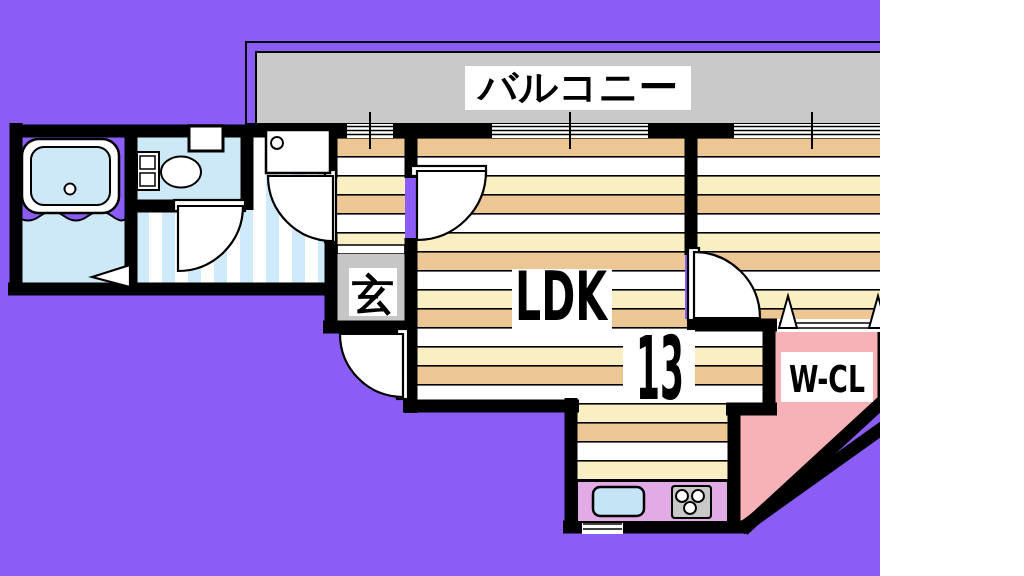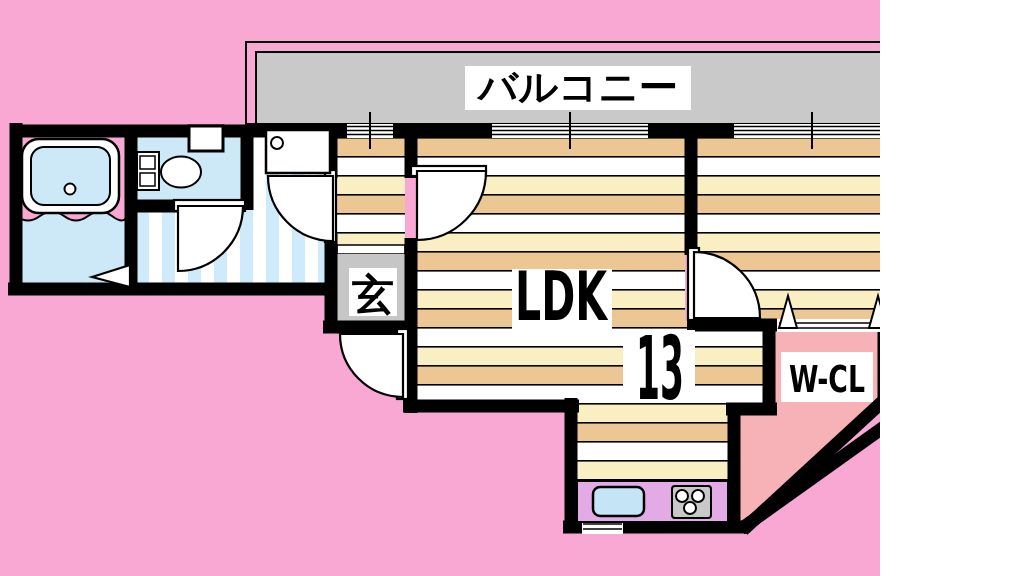"バルコニー" .stage { background: #f9a8d4 -> #8b5cf6 }
